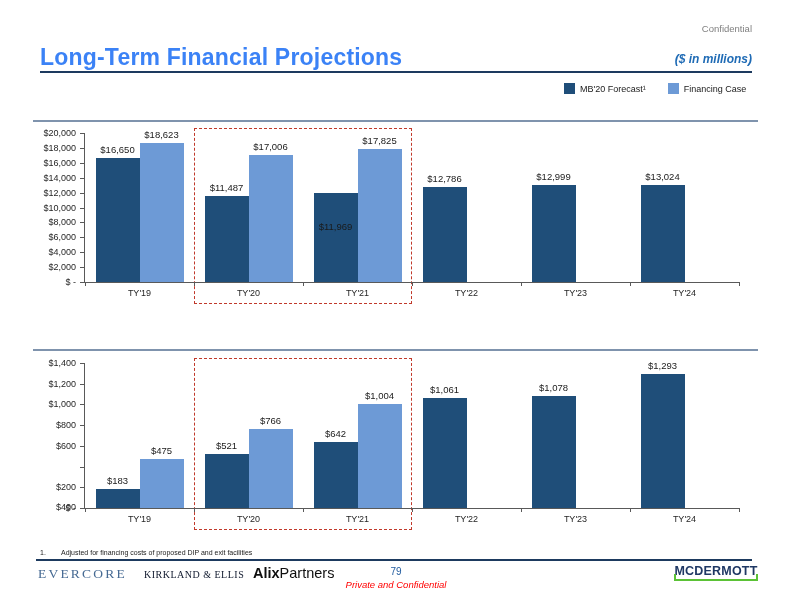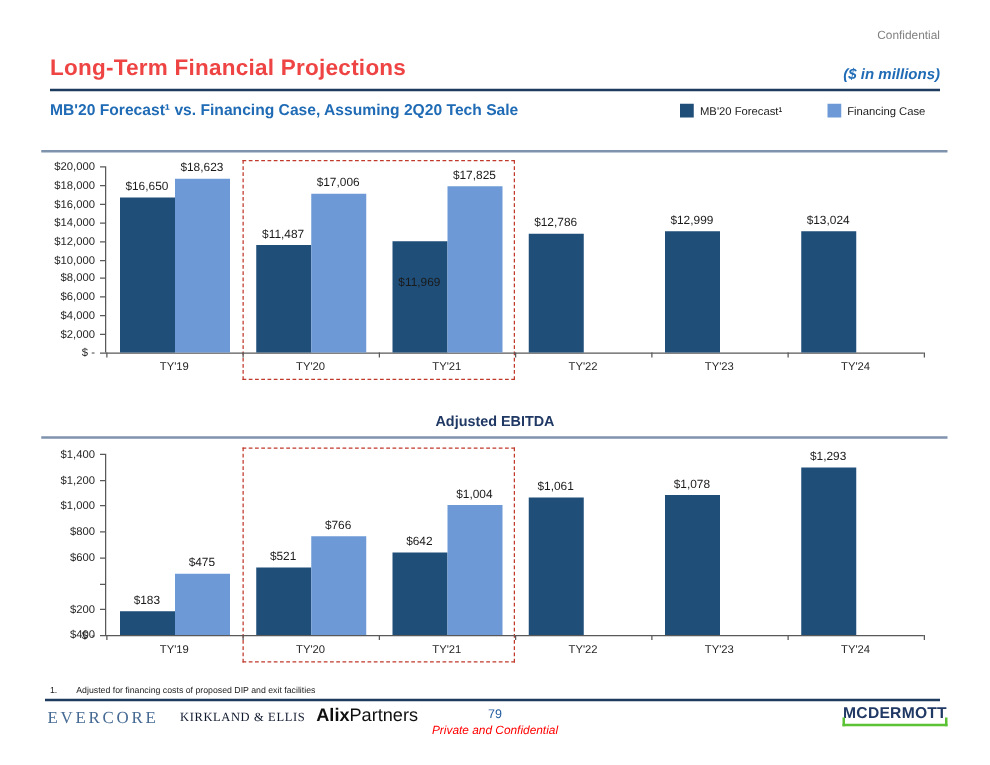"Long-Term Financial Projections" .page-title { color: #ef4444 -> #3b82f6; font-size: 18px -> 23px }
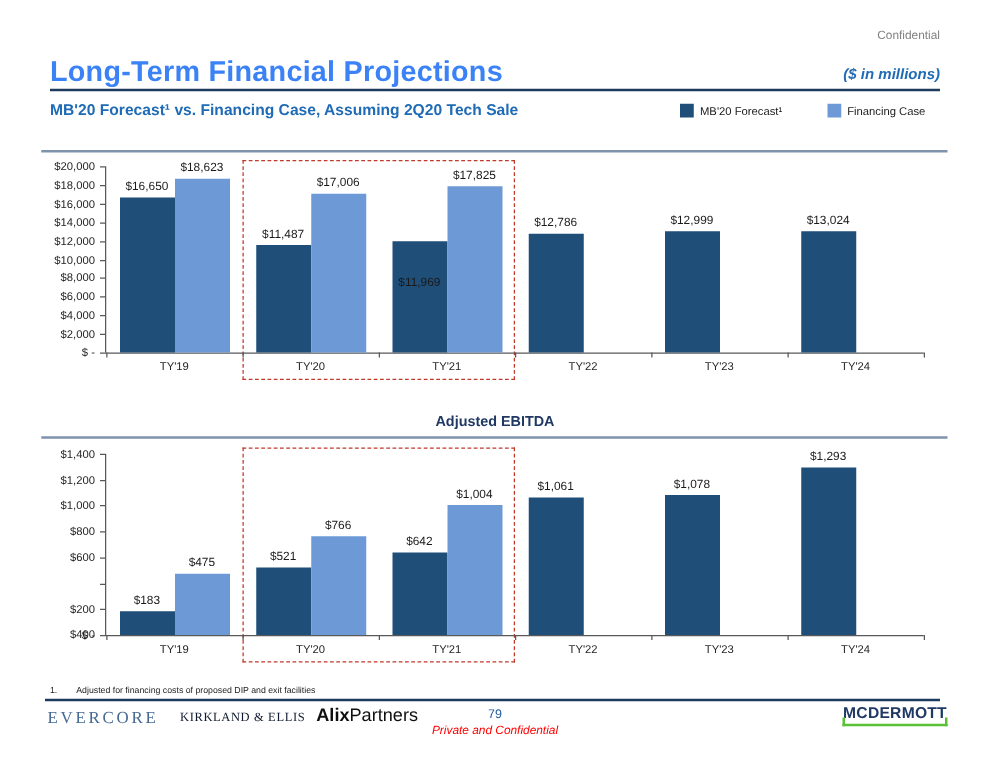"MB'20 Forecast¹ vs. Financing Case," div.subtitle { html: <div>MB'20 Forecast¹ vs. Financing Case, Assuming 2Q20 Tech Sale</div> -> none }
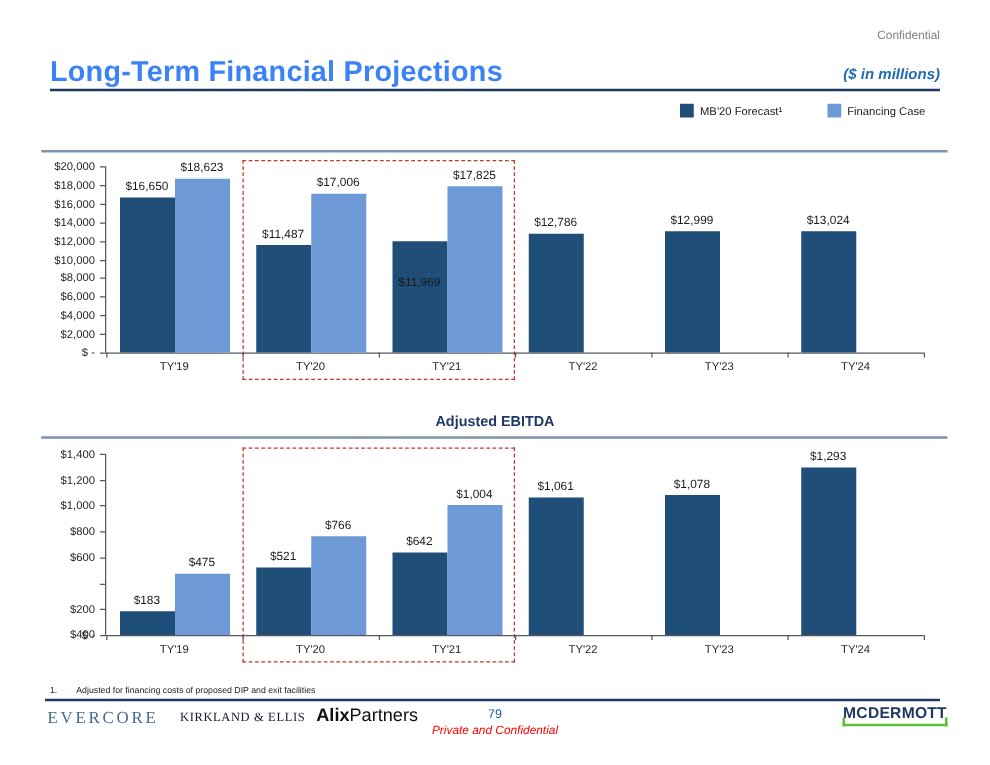"MB'20 Forecast¹" .legend { gap: 36px -> 22px; left: 544px -> 564px }
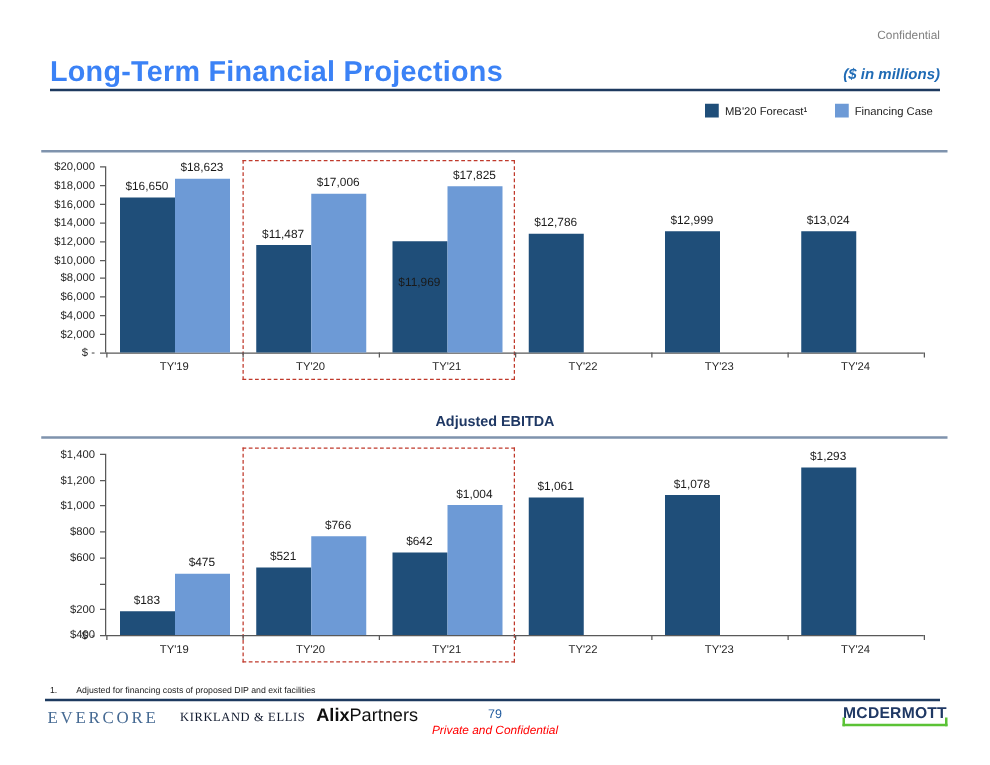"Adjusted EBITDA" div.chart-title { html: <div>Adjusted EBITDA</div> -> none }
